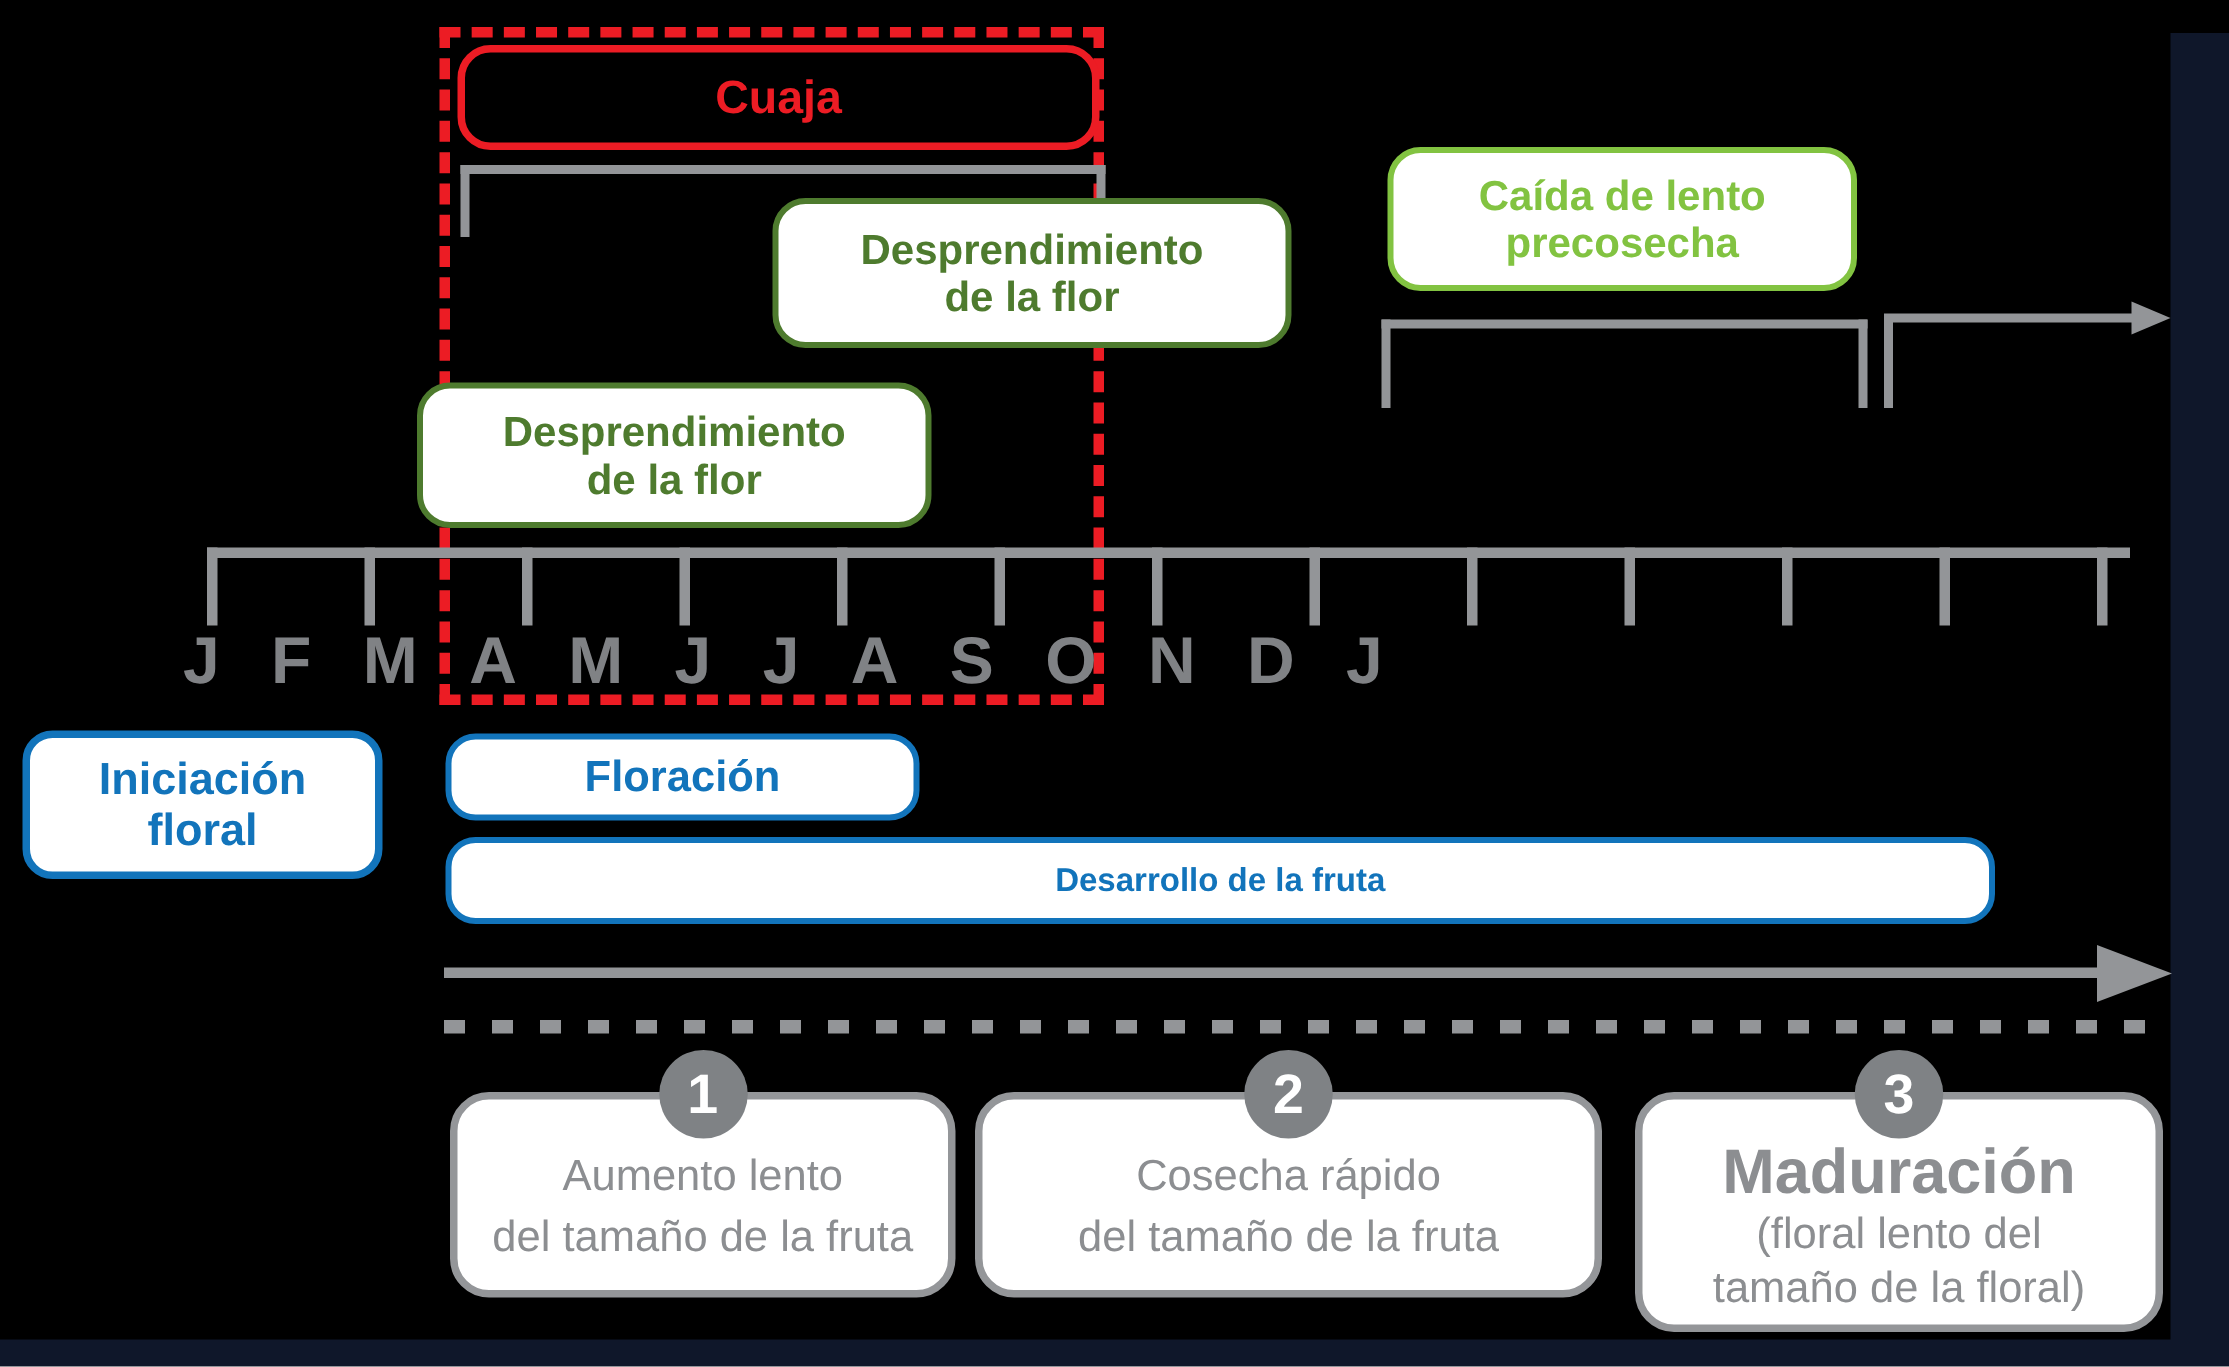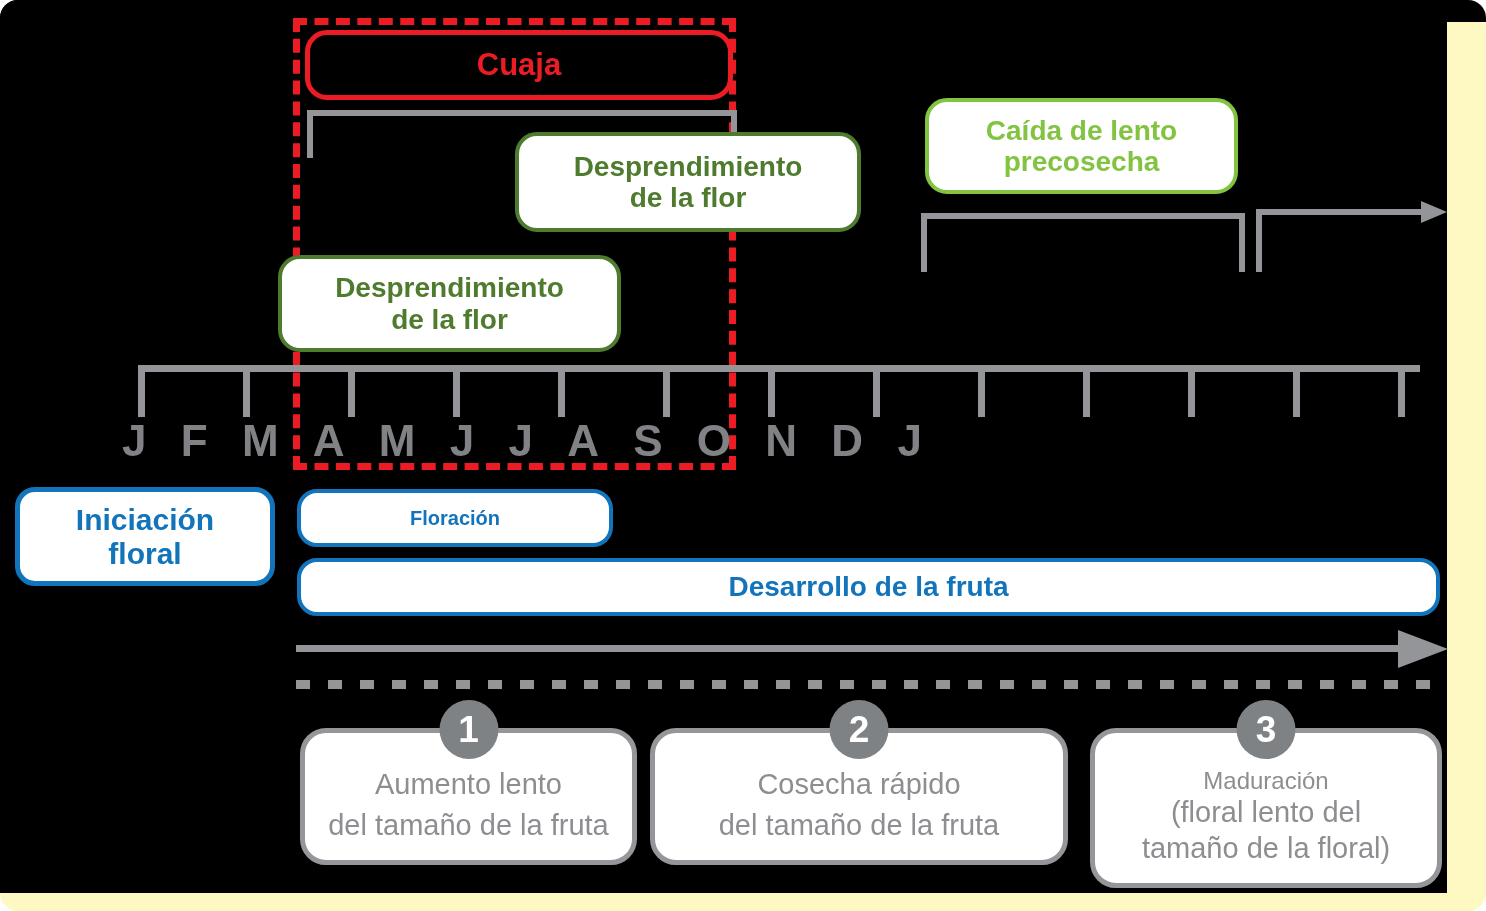"Cuaja" #page { background: #fef9c3 -> #0f172a; border-radius: 18px -> none }
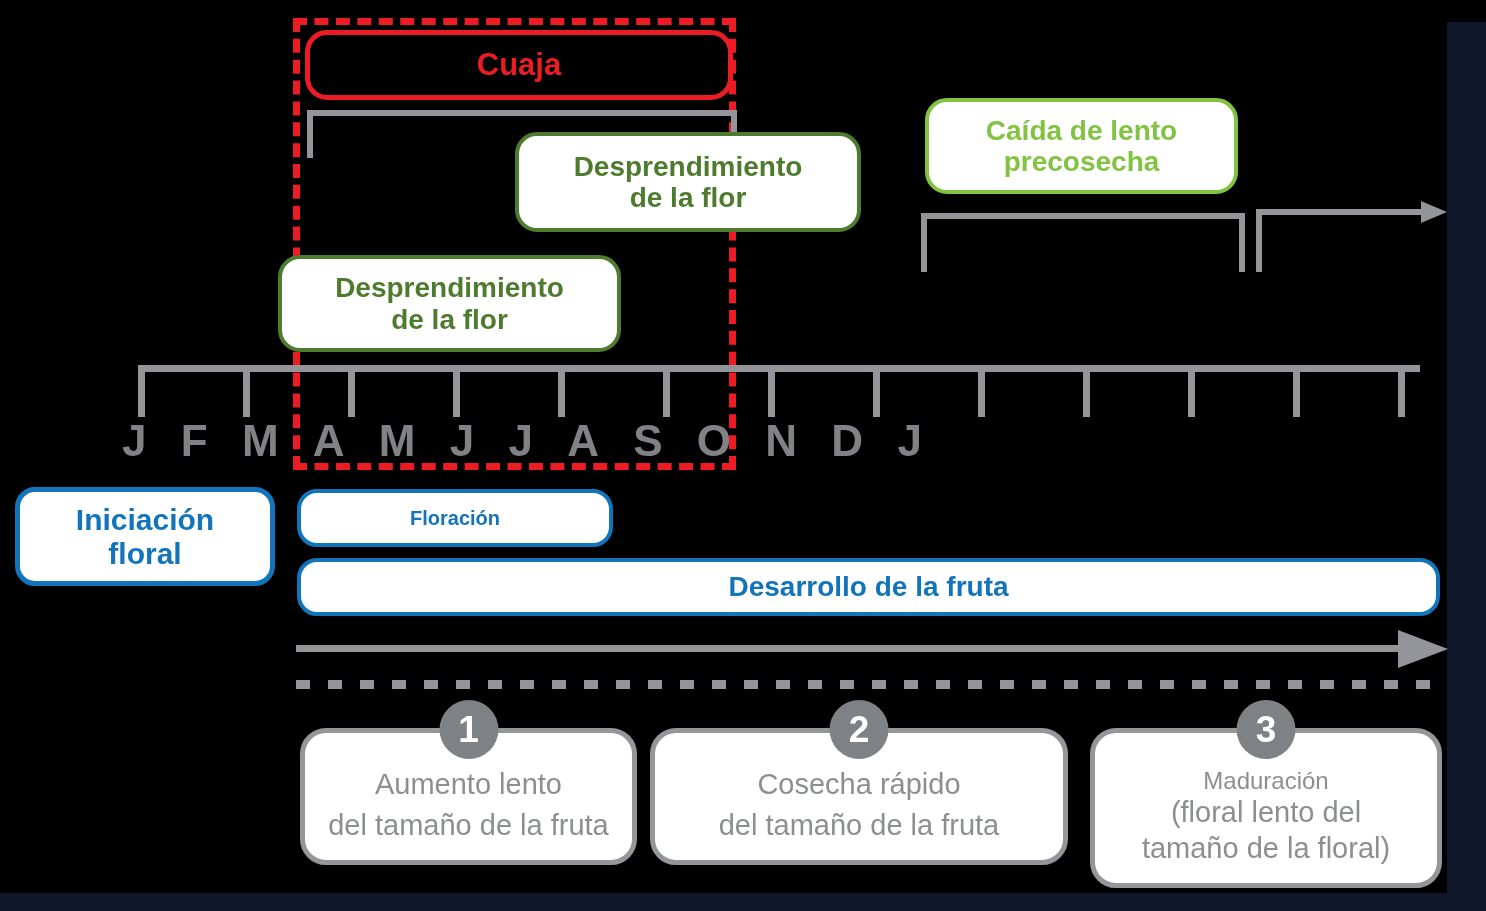"Iniciación" #iniciacion-box { width: 260px -> 240px }
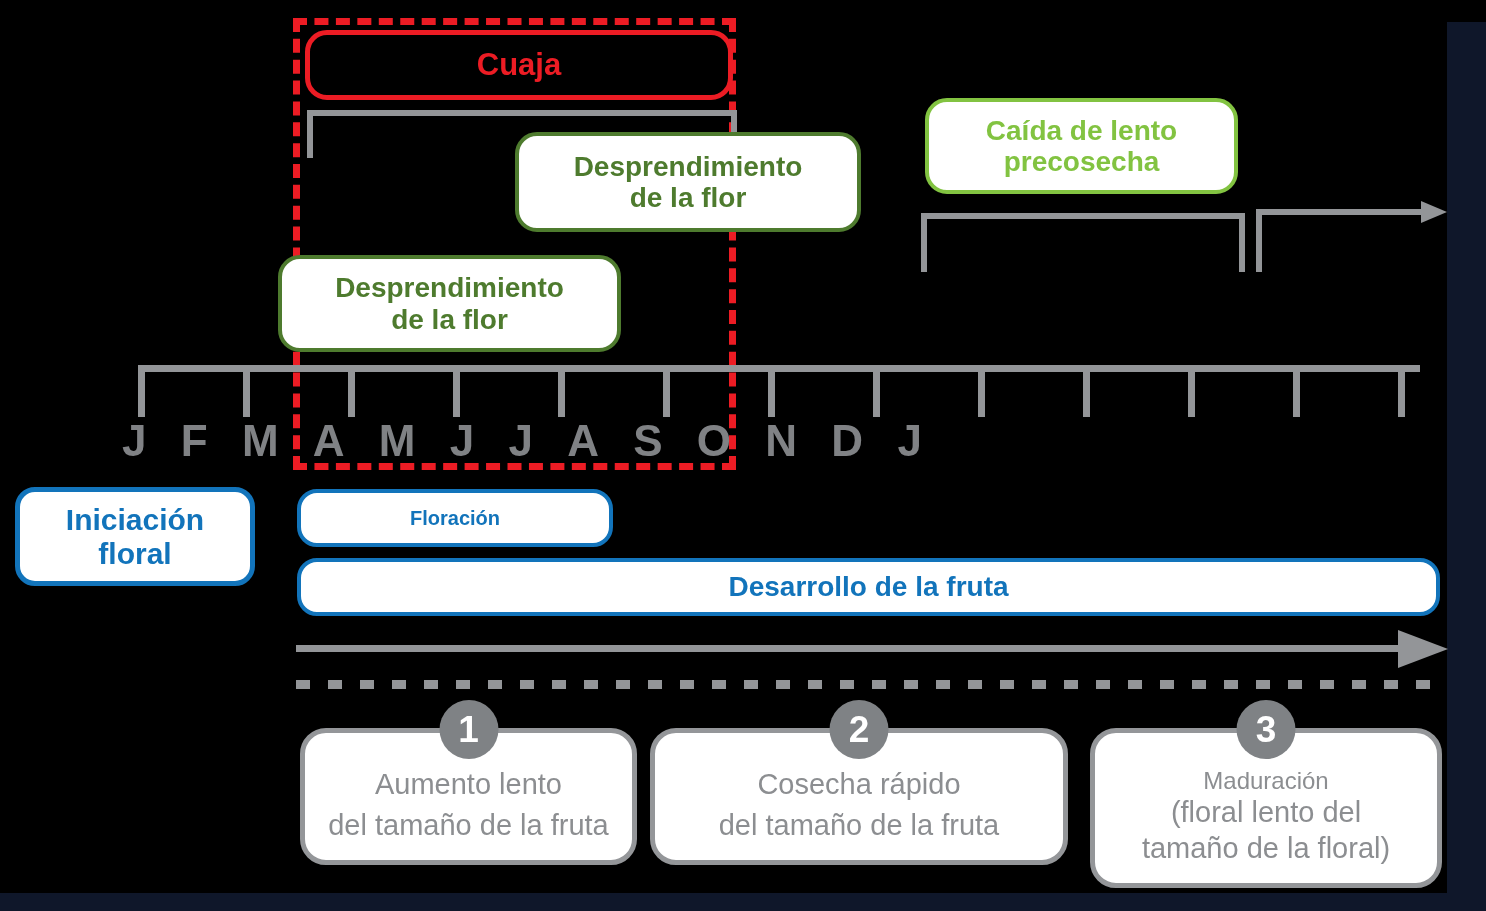"Floración" #floracion-box { font-size: 20px -> 29px }
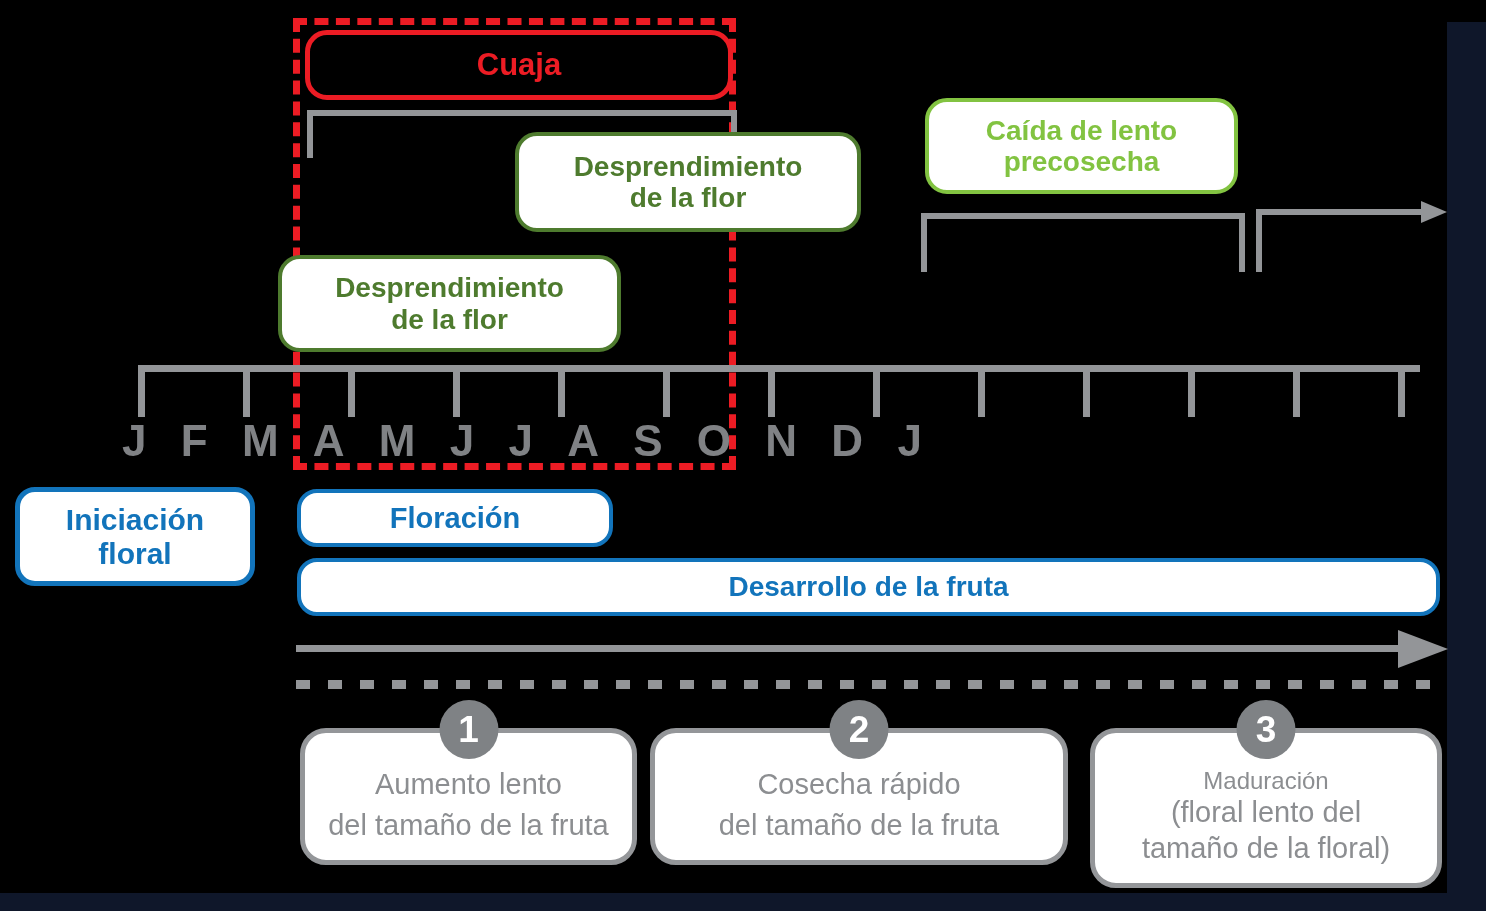"Desarrollo de la fruta" #desarrollo-box { font-size: 28px -> 22px; width: 1143px -> 1033px }
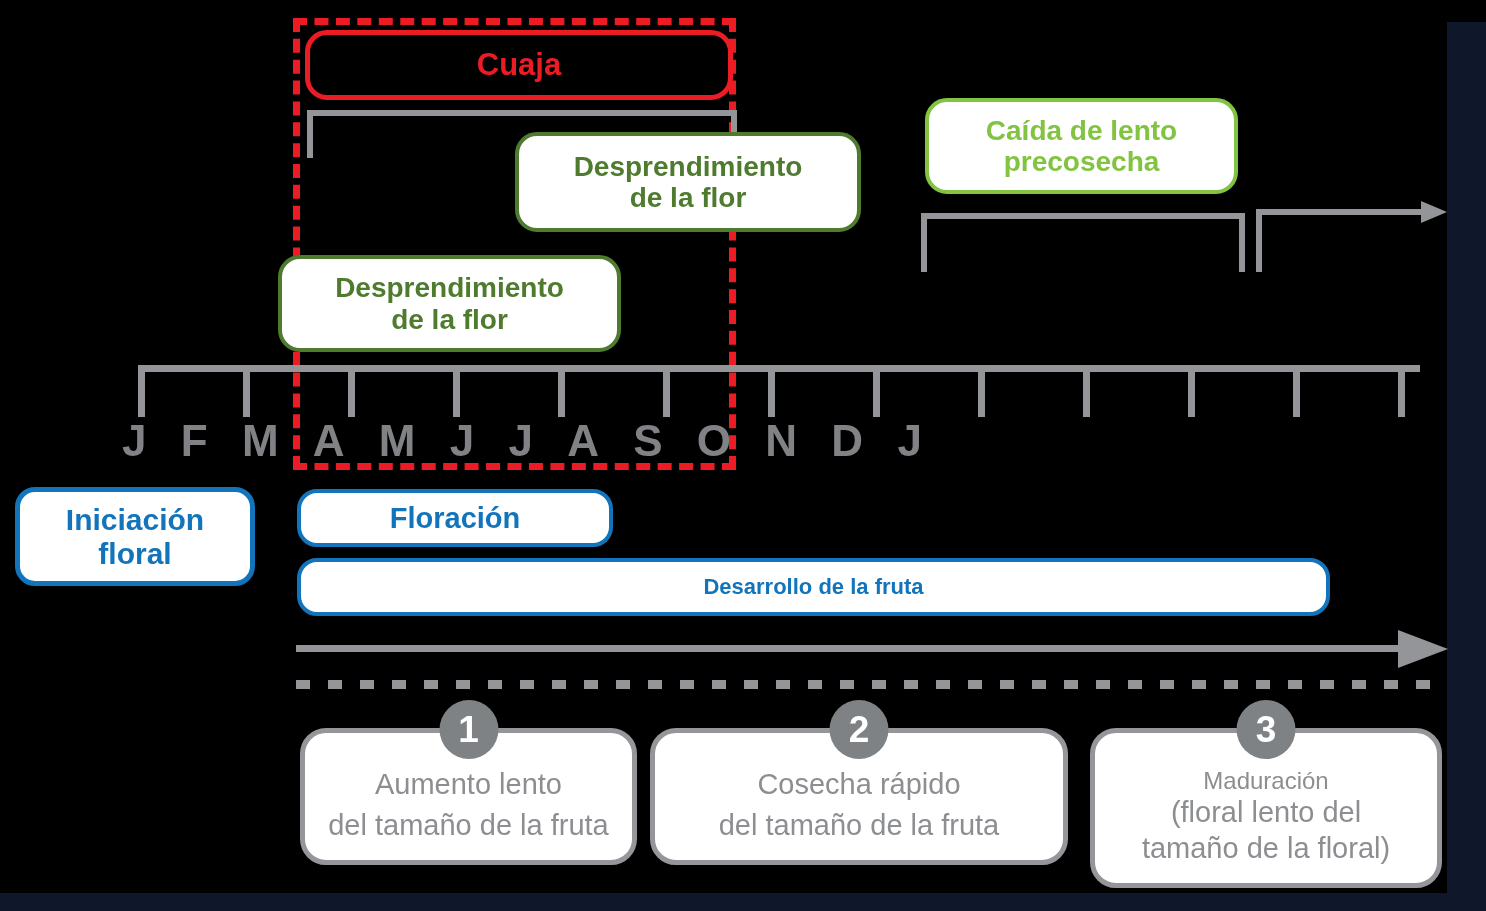"Maduración" .phase-title { font-size: 24px -> 42px; font-weight: normal -> bold }
